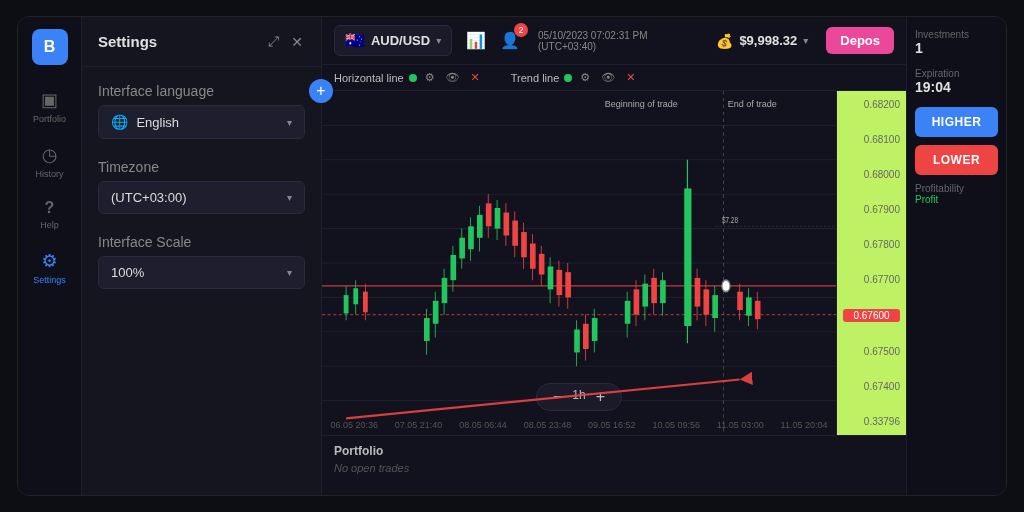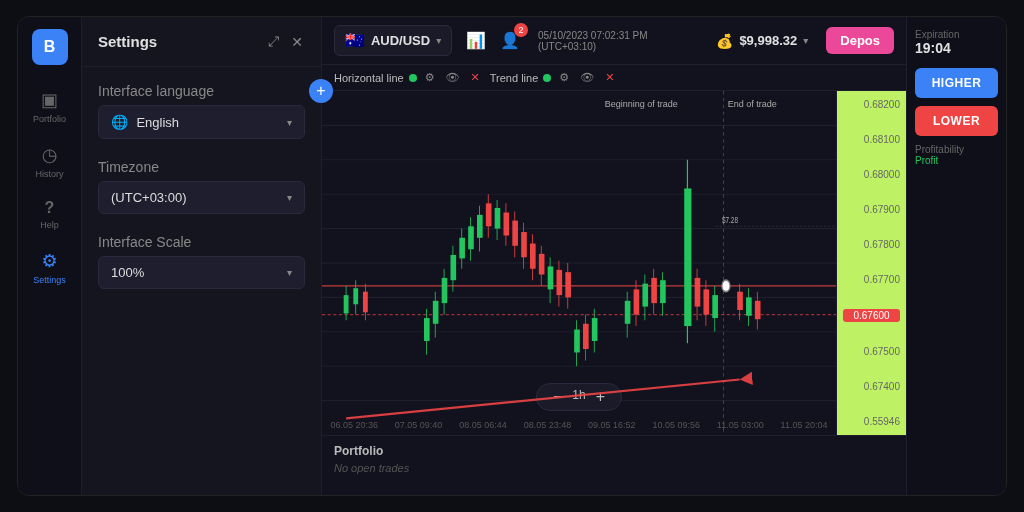"05/10/2023 07:02:31 PM (UTC+03:10)" span.datetime-info { text: UTC+03:10 -> UTC+03:40 }
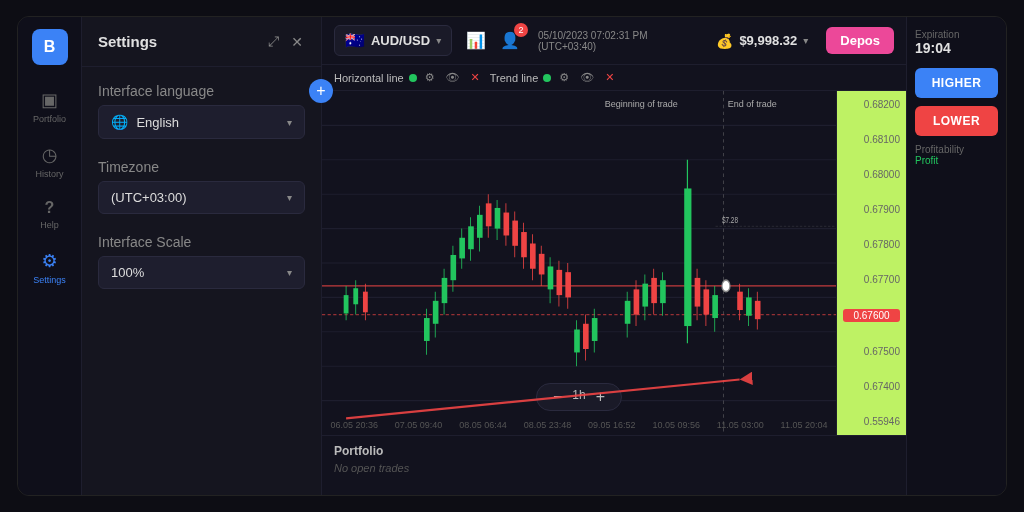"Investments" div { html: none -> <div> <div>Investments</div> <div>1</div> </div> }
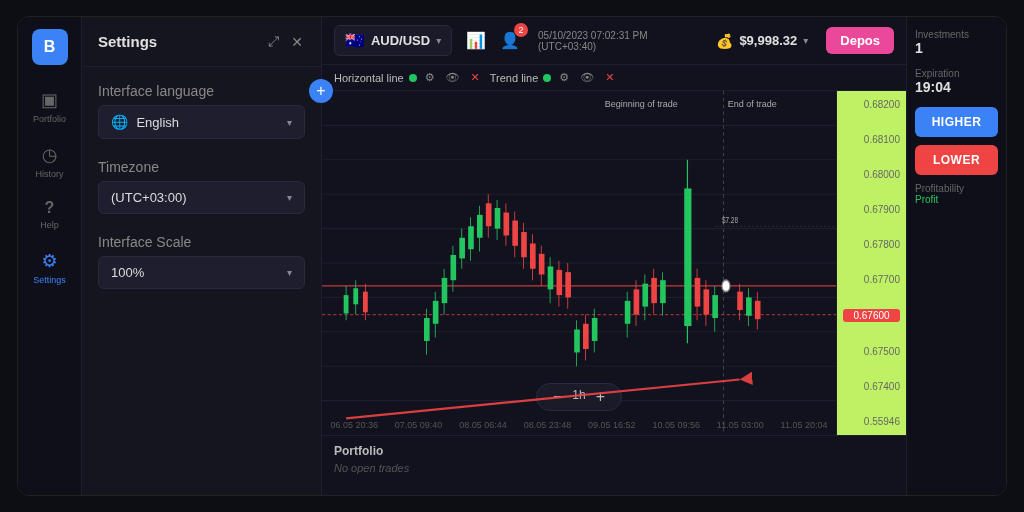"Horizontal line" .chart-toolbar { gap: 7px -> 28px }
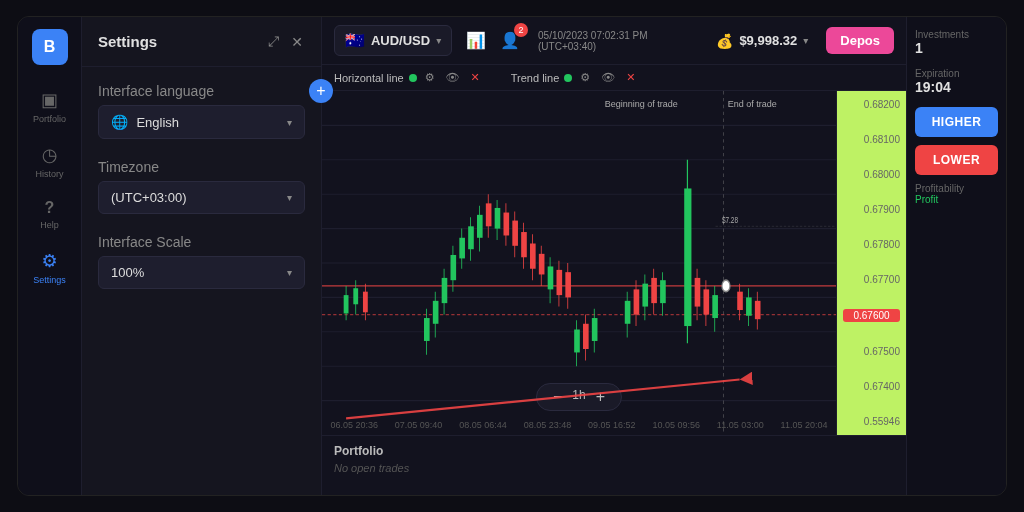"07.05 09:40" span { text: 09:40 -> 21:40 }
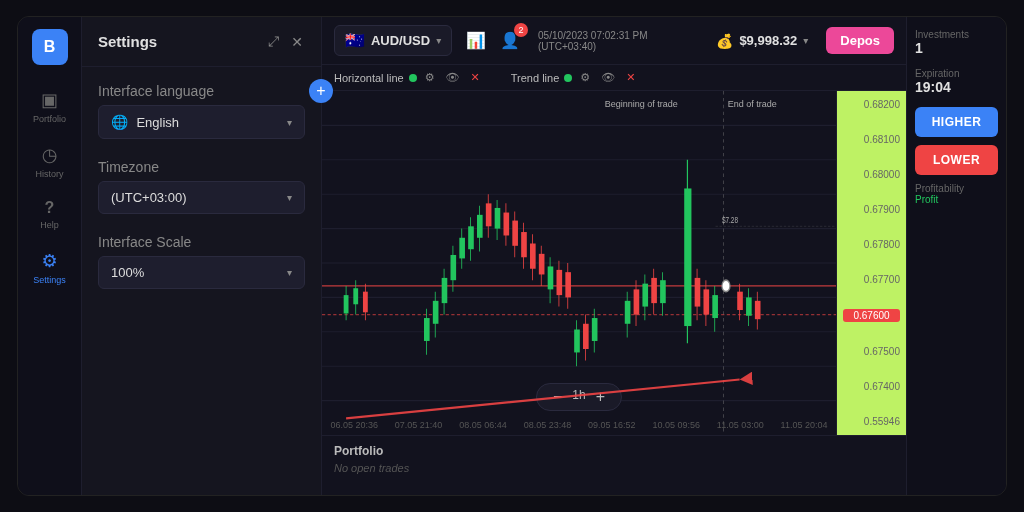"0.55946" span.price-label { text: 0.55946 -> 0.33796 }
